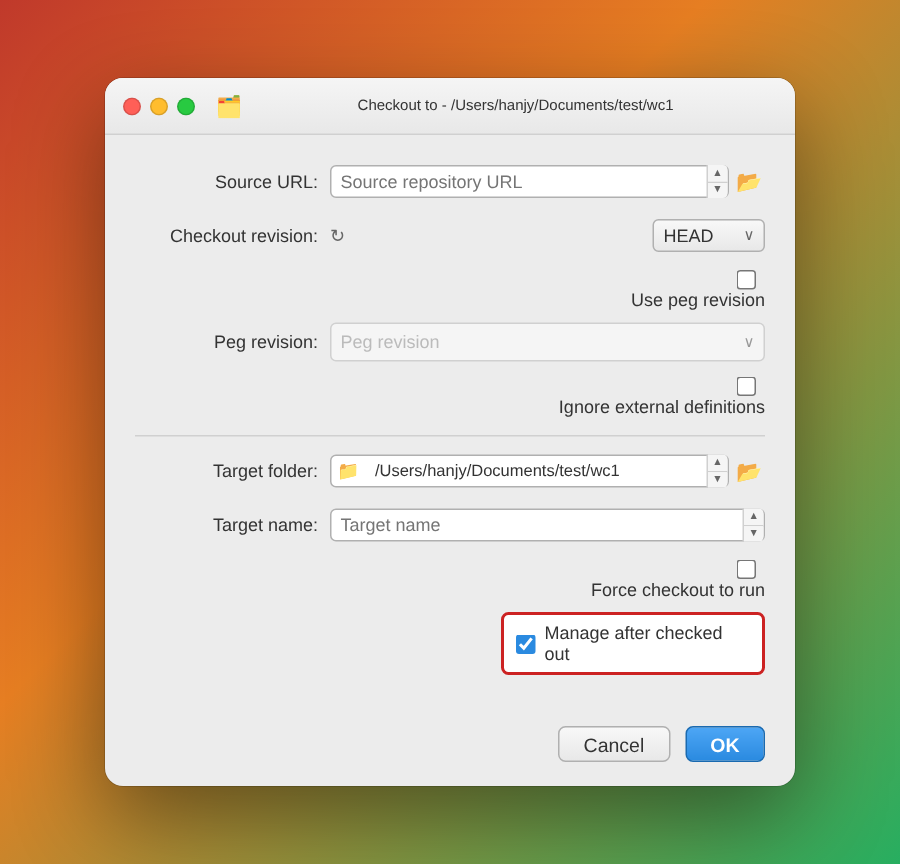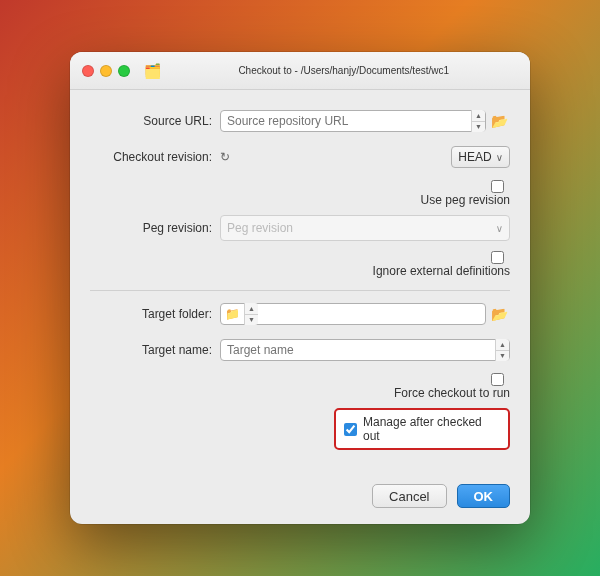"HEAD" .head-select { gap: 4px -> 20px }
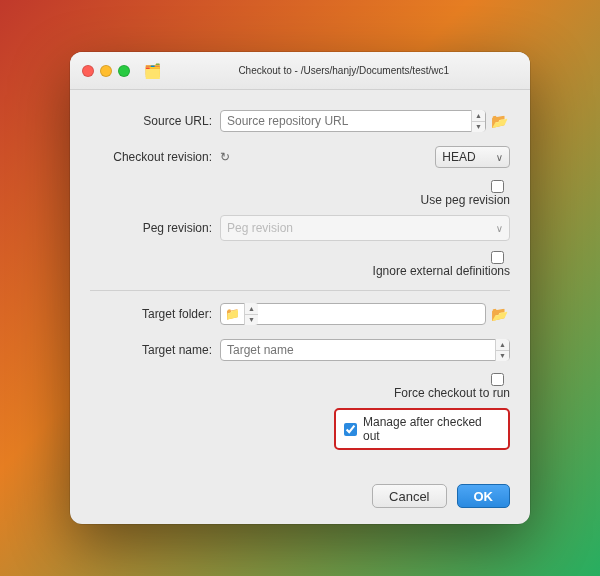"/Users/hanjy/Documents/test/wc1" input { html: none -> <input> }
